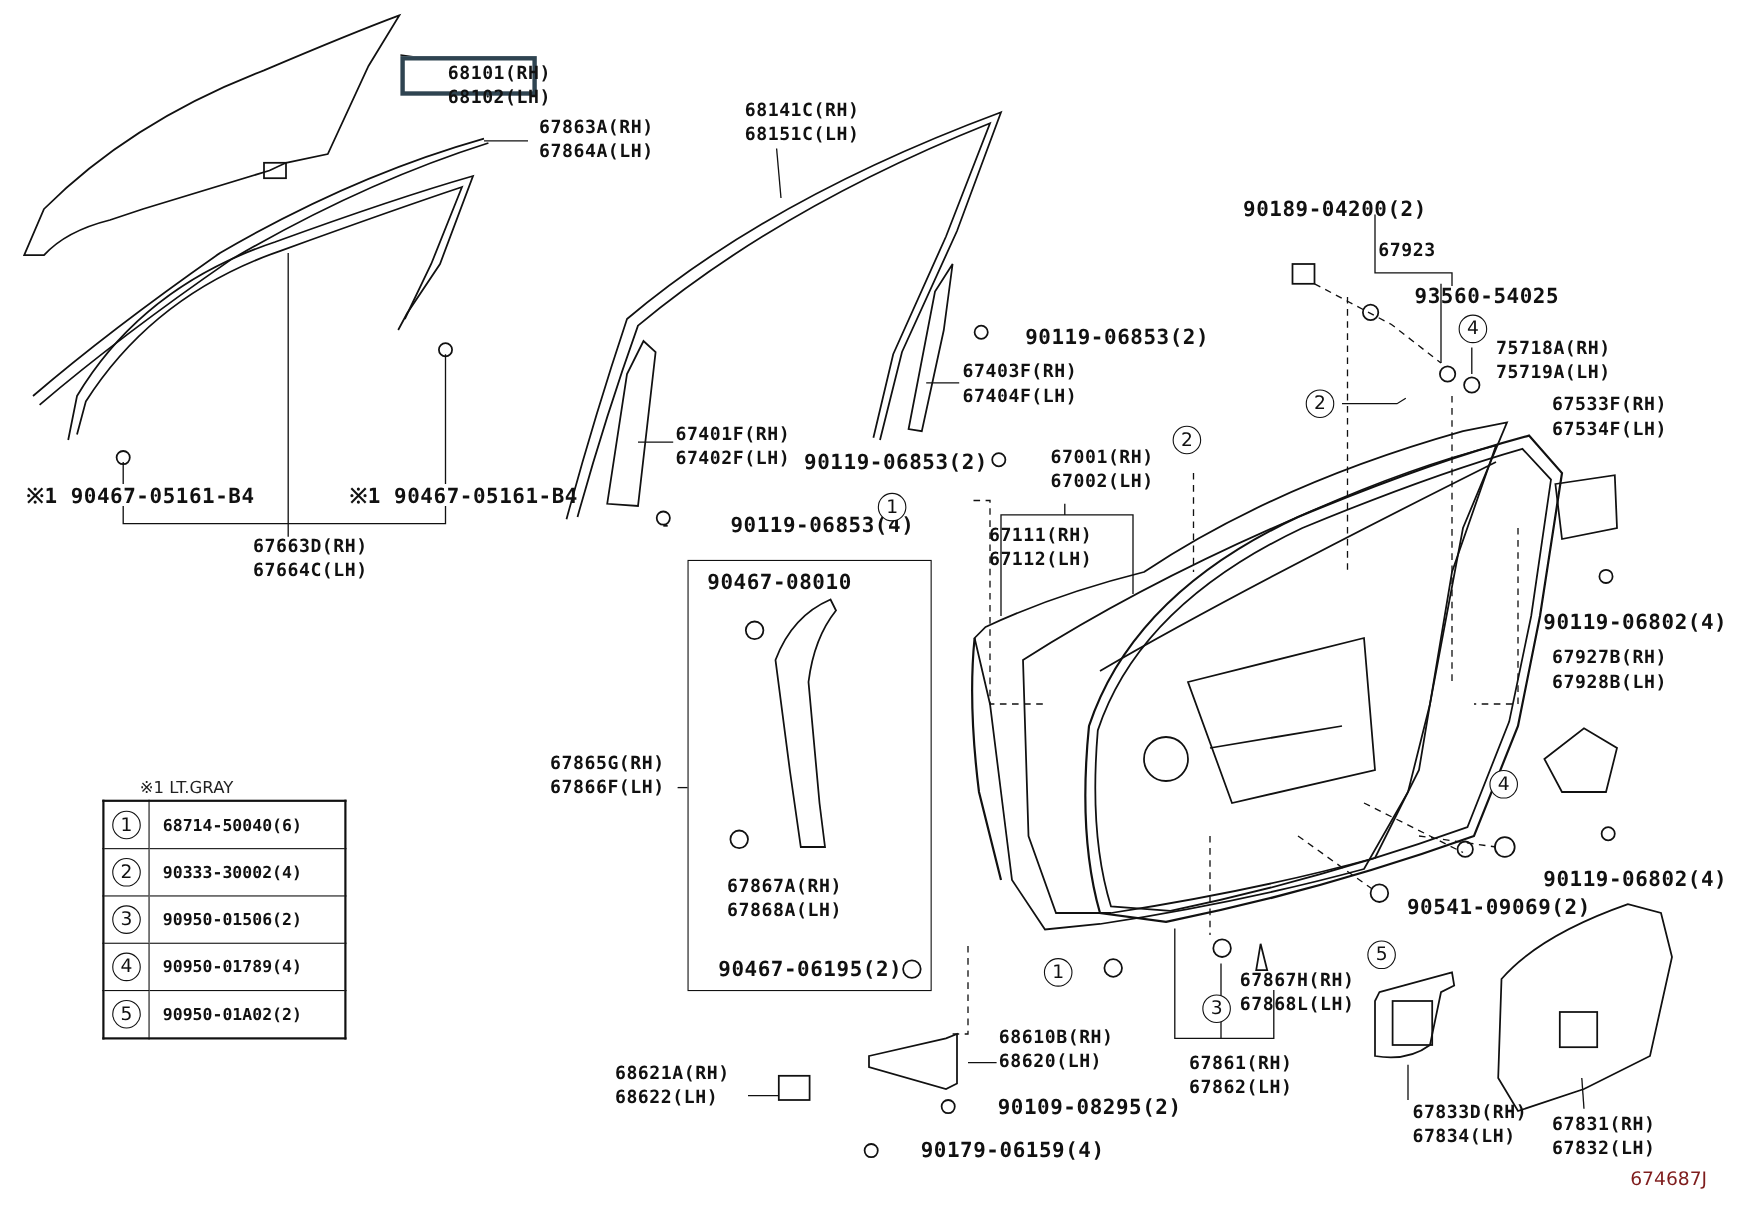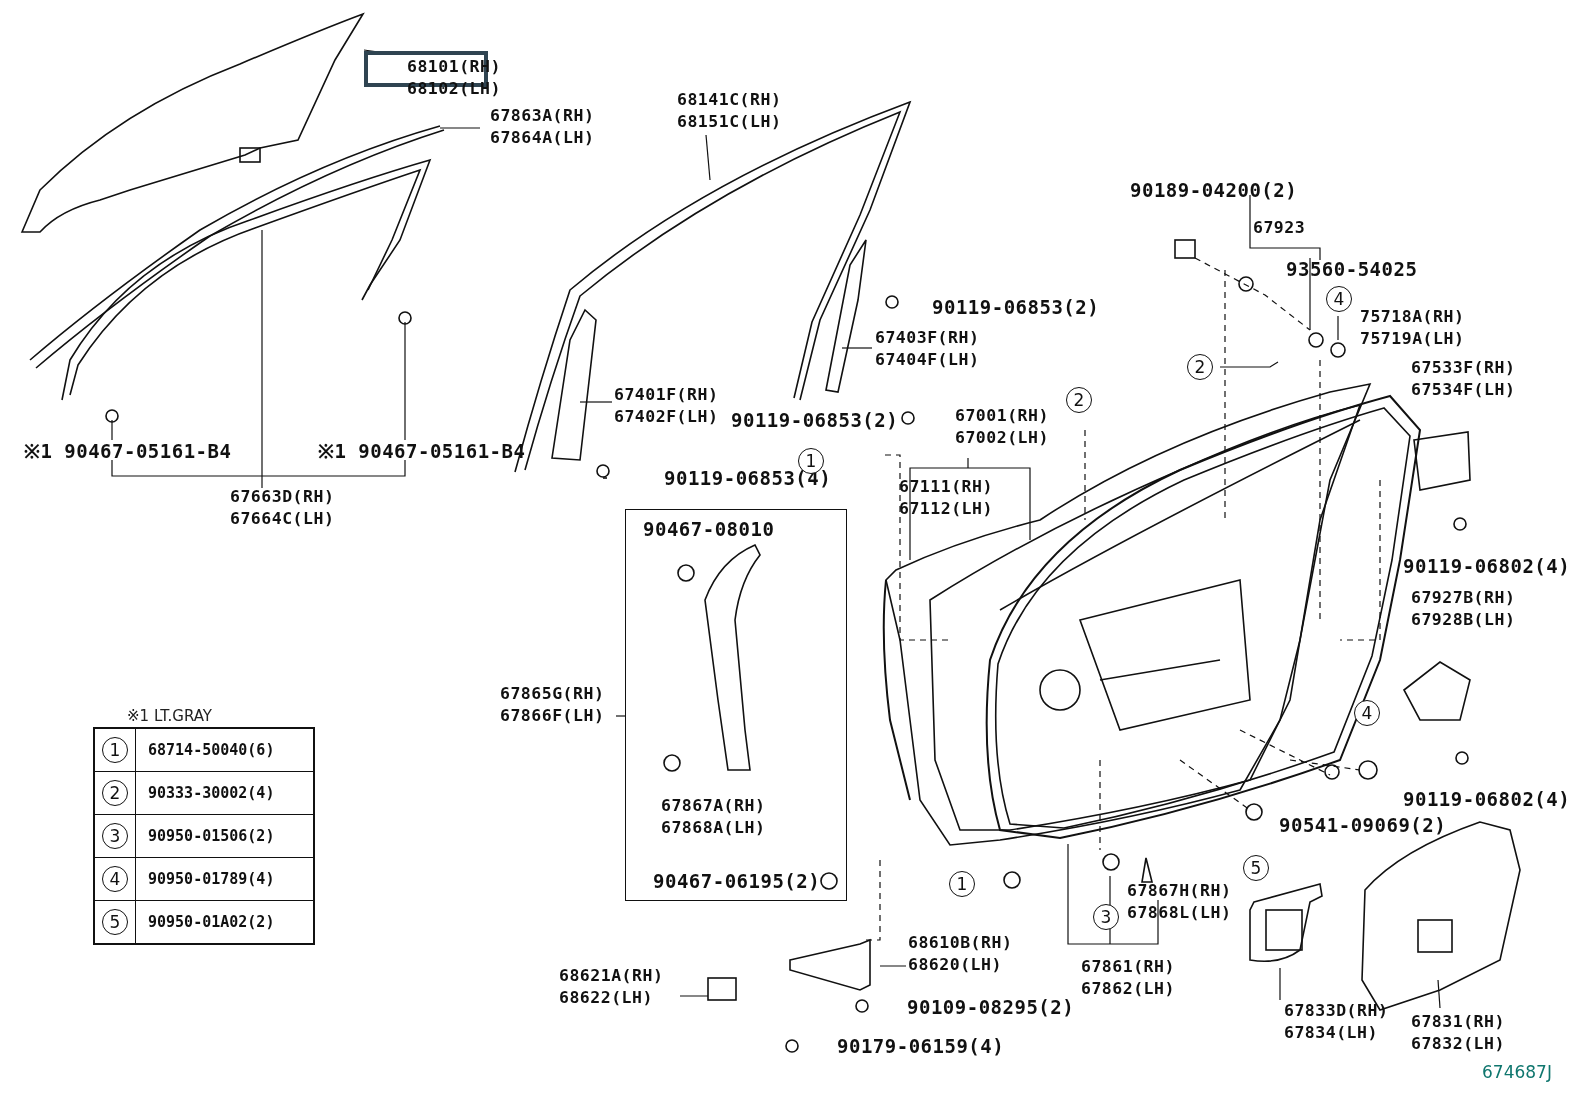"674687J" .fig { color: #0f766e -> #7f1d1d }
